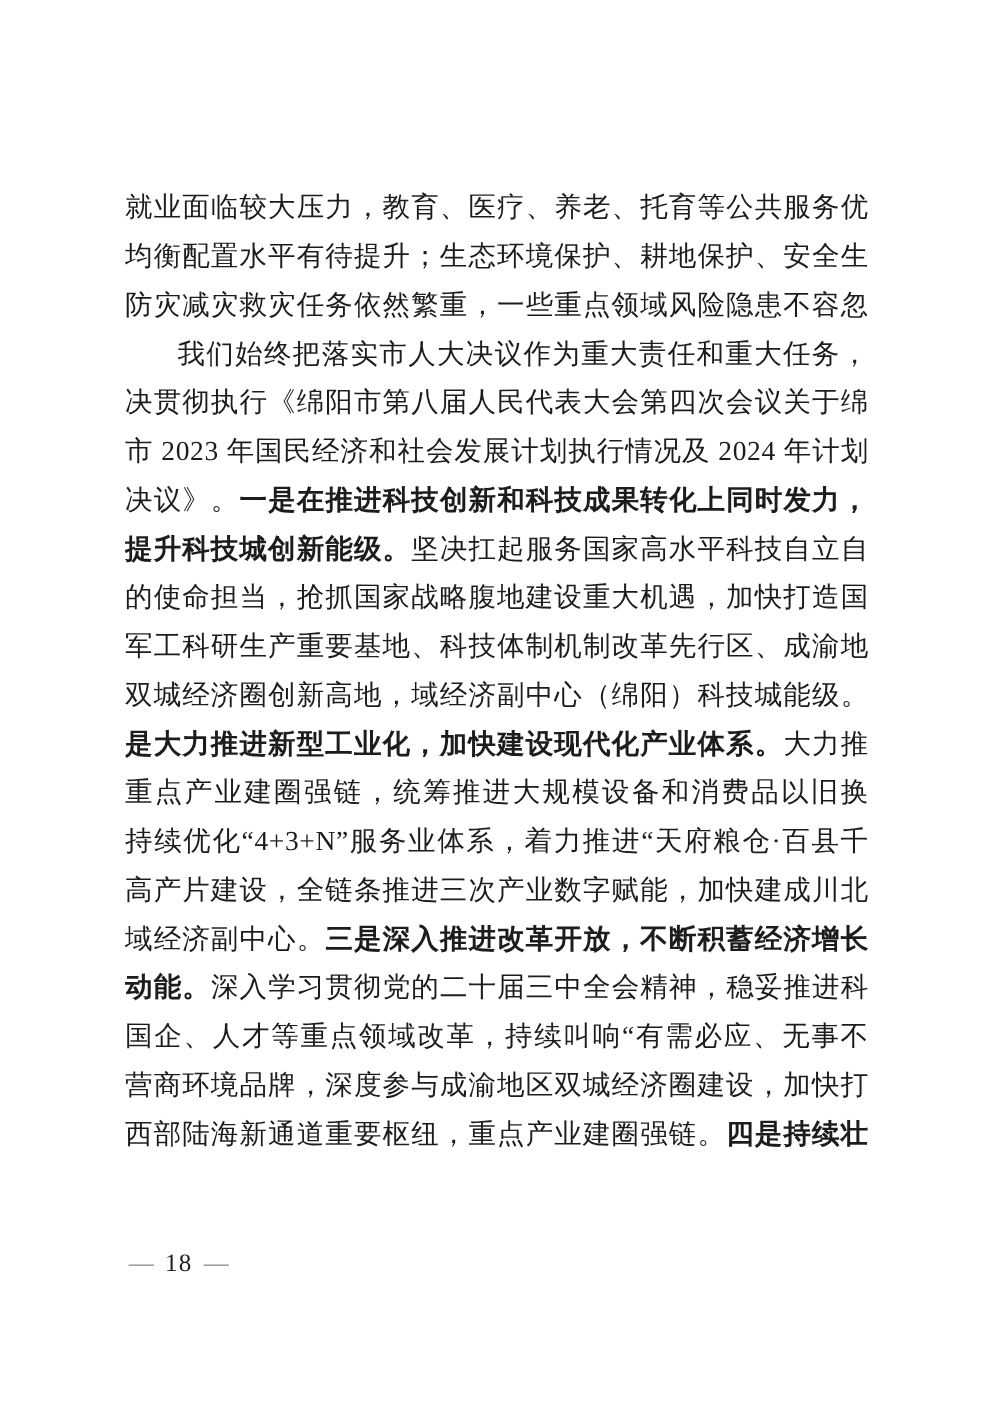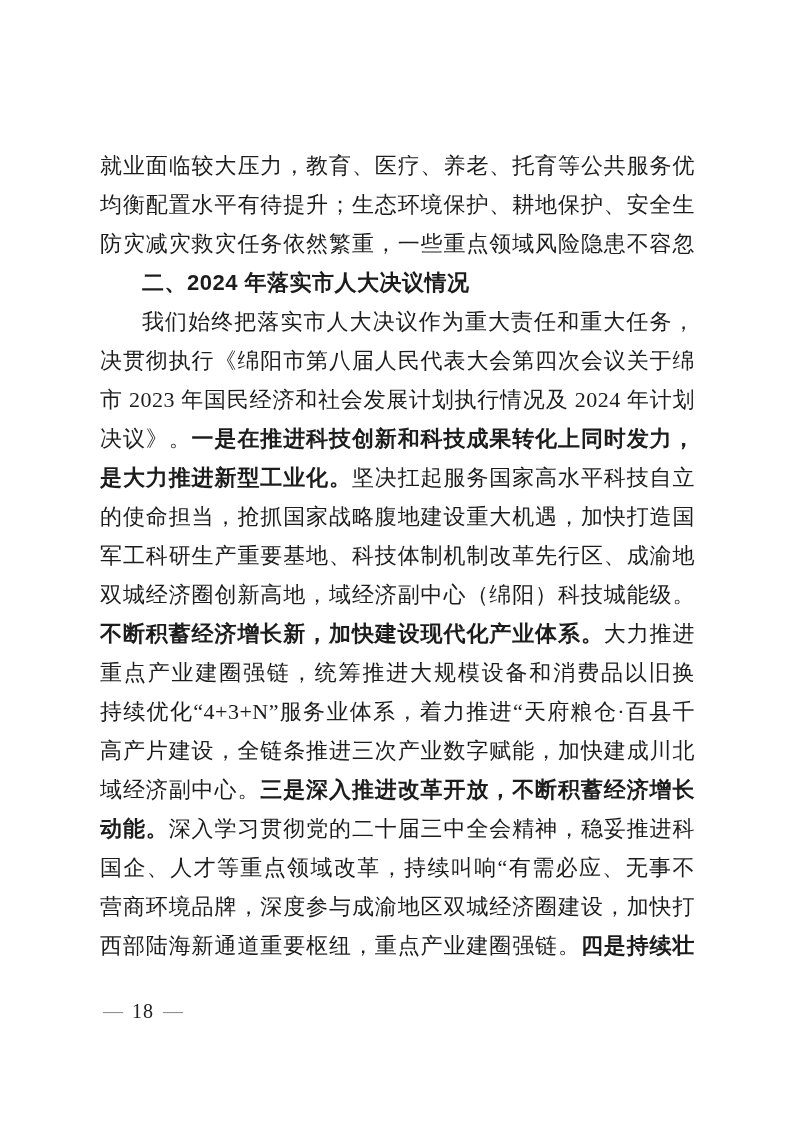"二、2024 年落实市人大决议情况" div.line { html: <div><span>二、2024 年落实市人大决议情况</span></div> -> none }
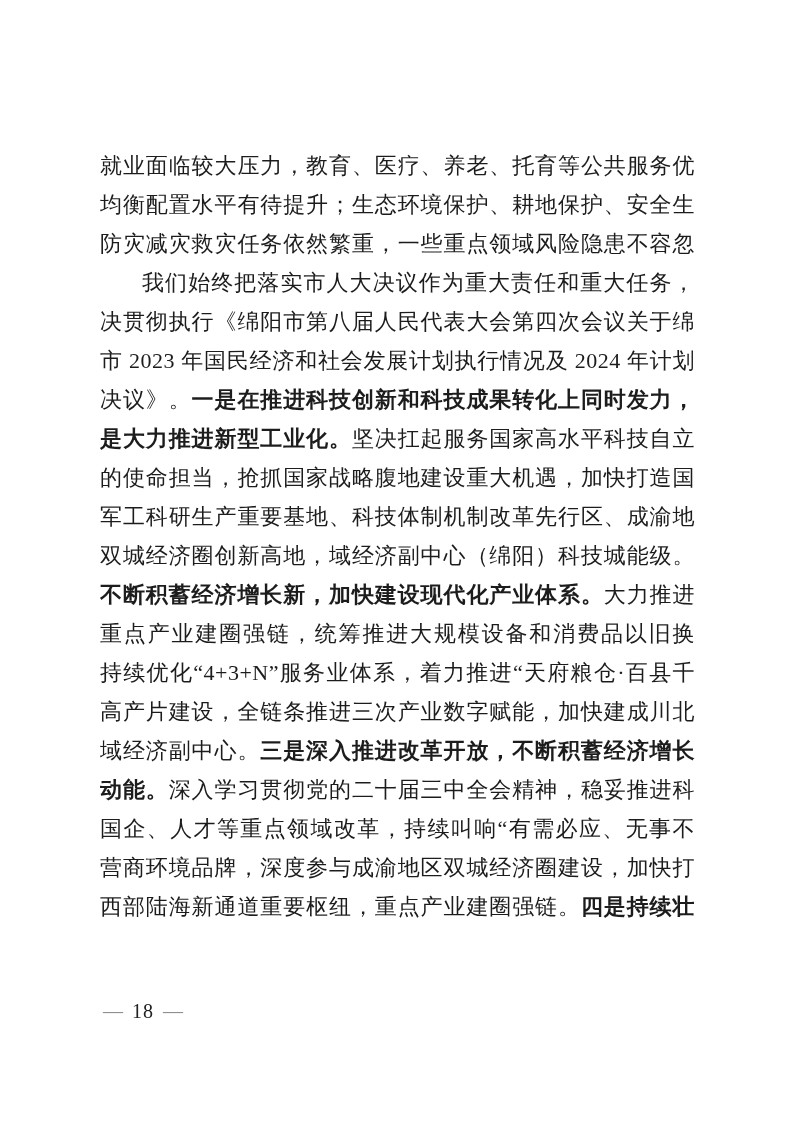"是大力推进新型工业化。" span.bold { text: 是大力推进新型工业化 -> 提升科技城创新能级 }
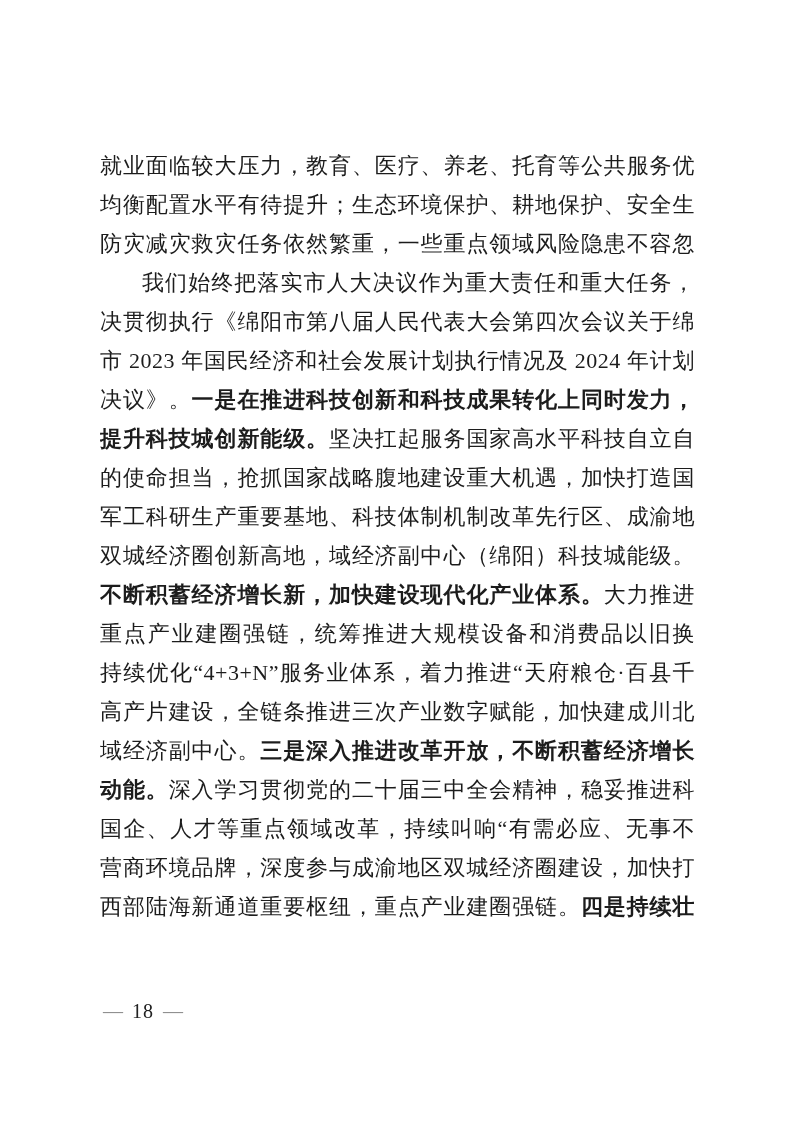"不断积蓄经济增长新，加快建设现代化产业体系。" span.bold { text: 不断积蓄经济增长新 -> 是大力推进新型工业化 }
